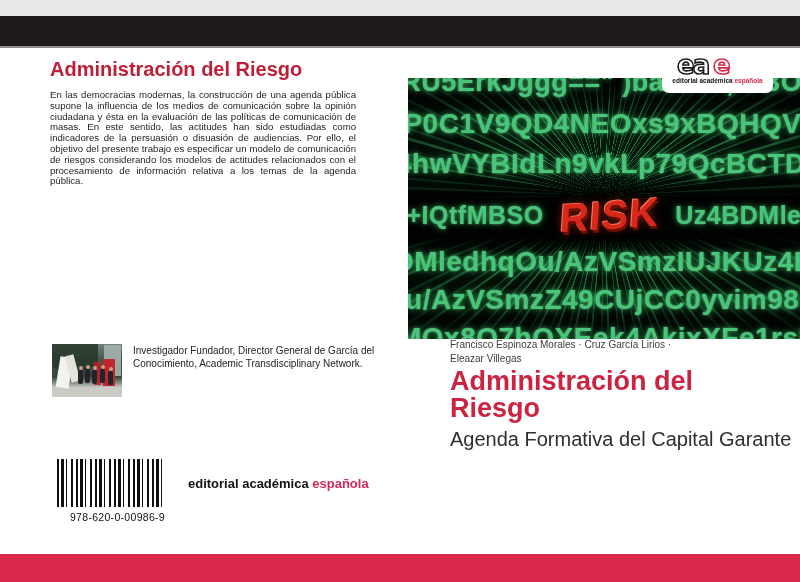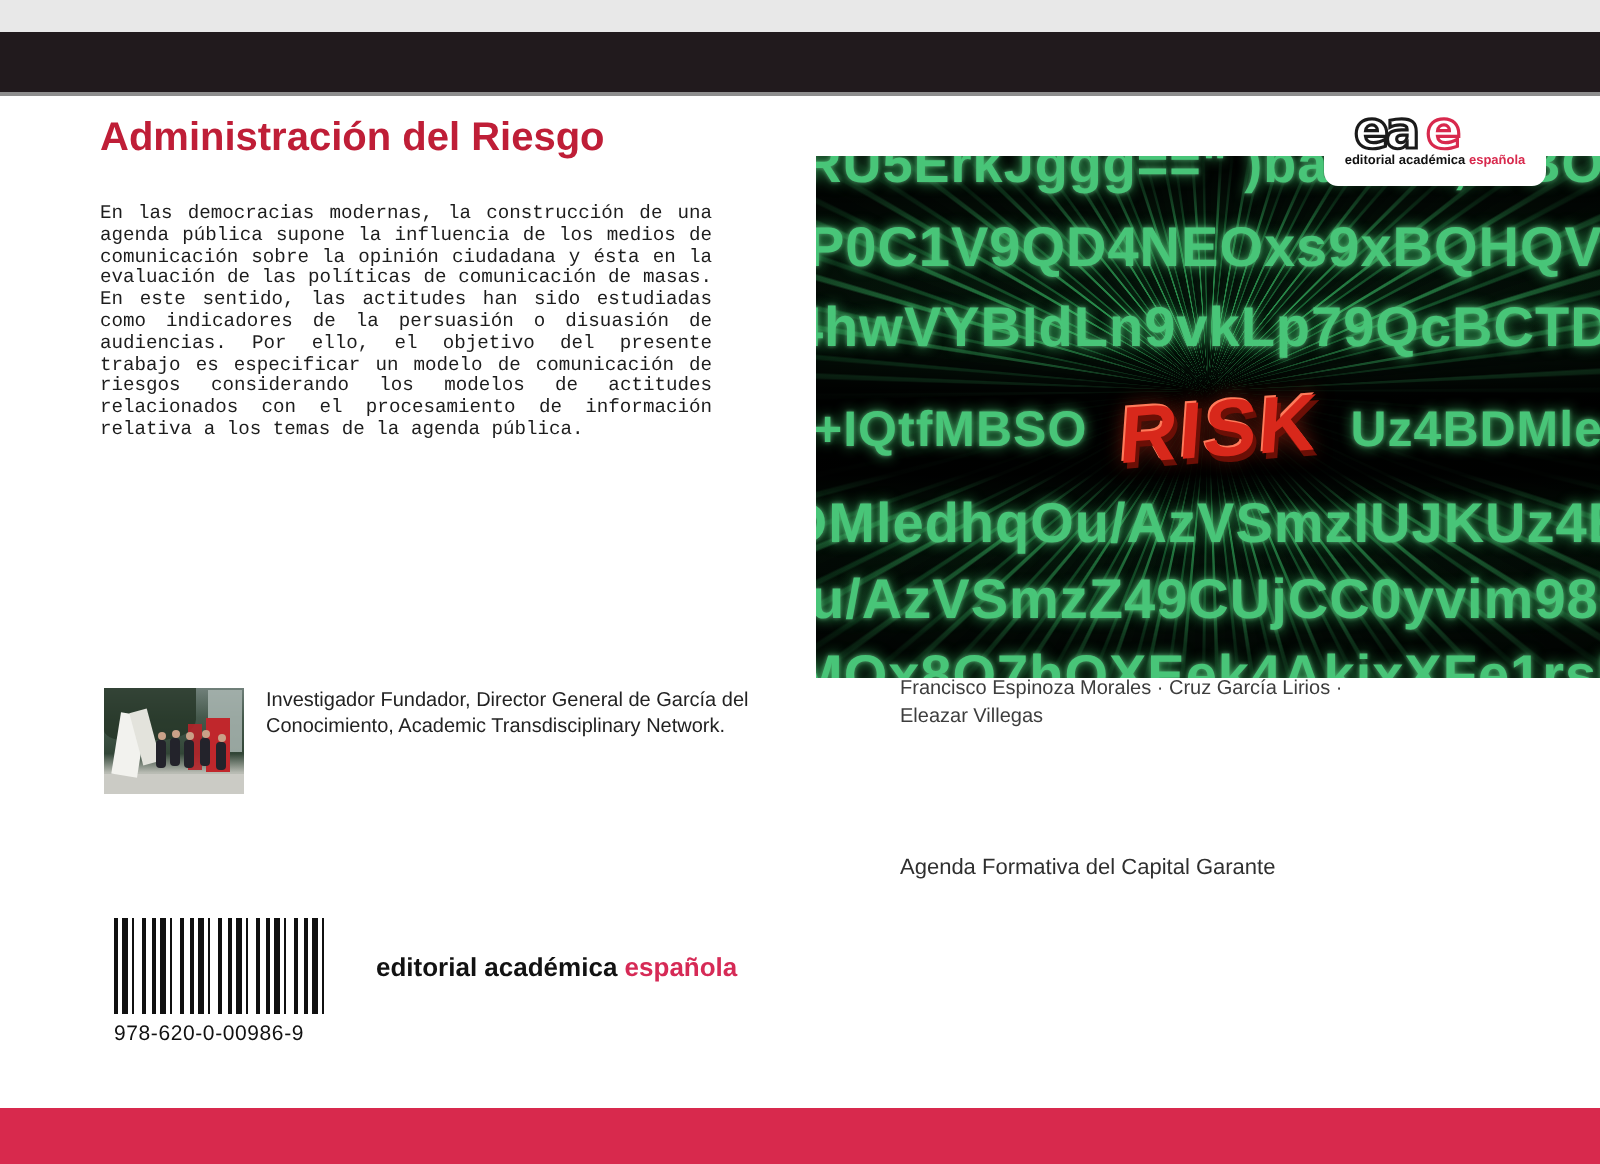"En las democracias modernas, la" .b-body { font-family: Liberation Mono, monospace -> none; top: 86px -> 74px }
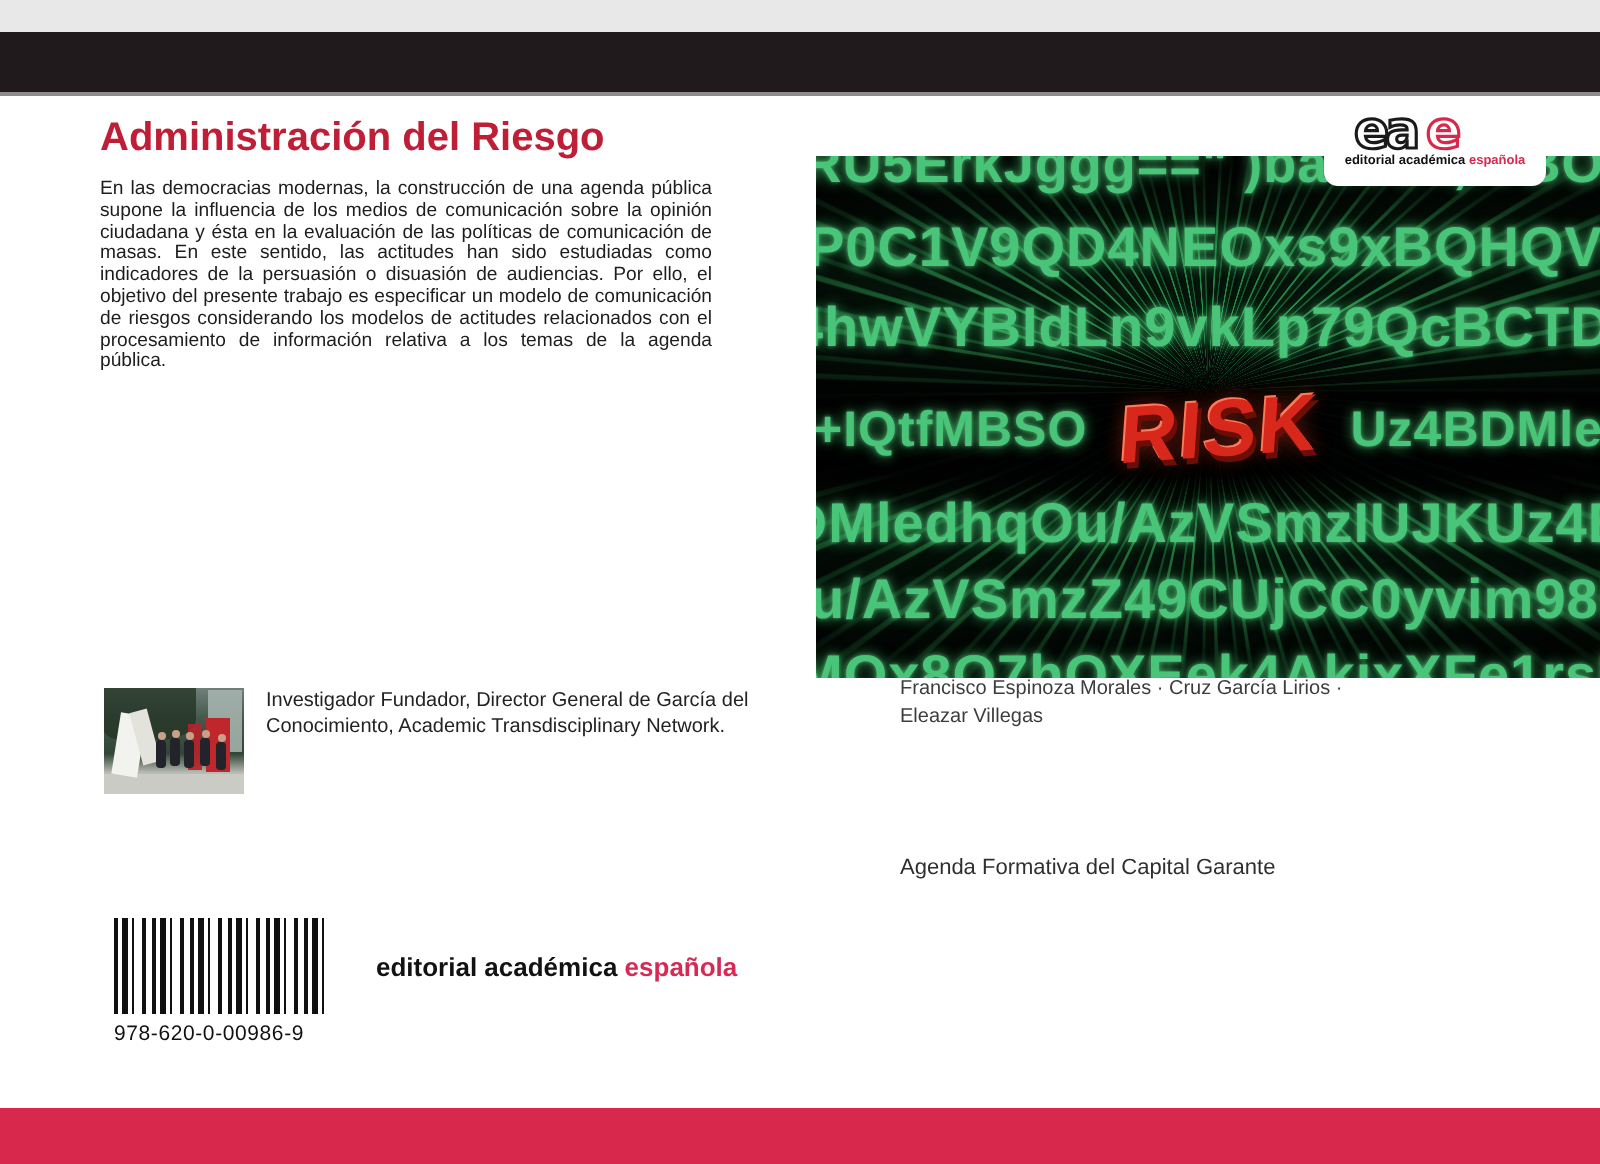"Administración del" div.f-title { html: none -> <div>Administración del Riesgo</div> }
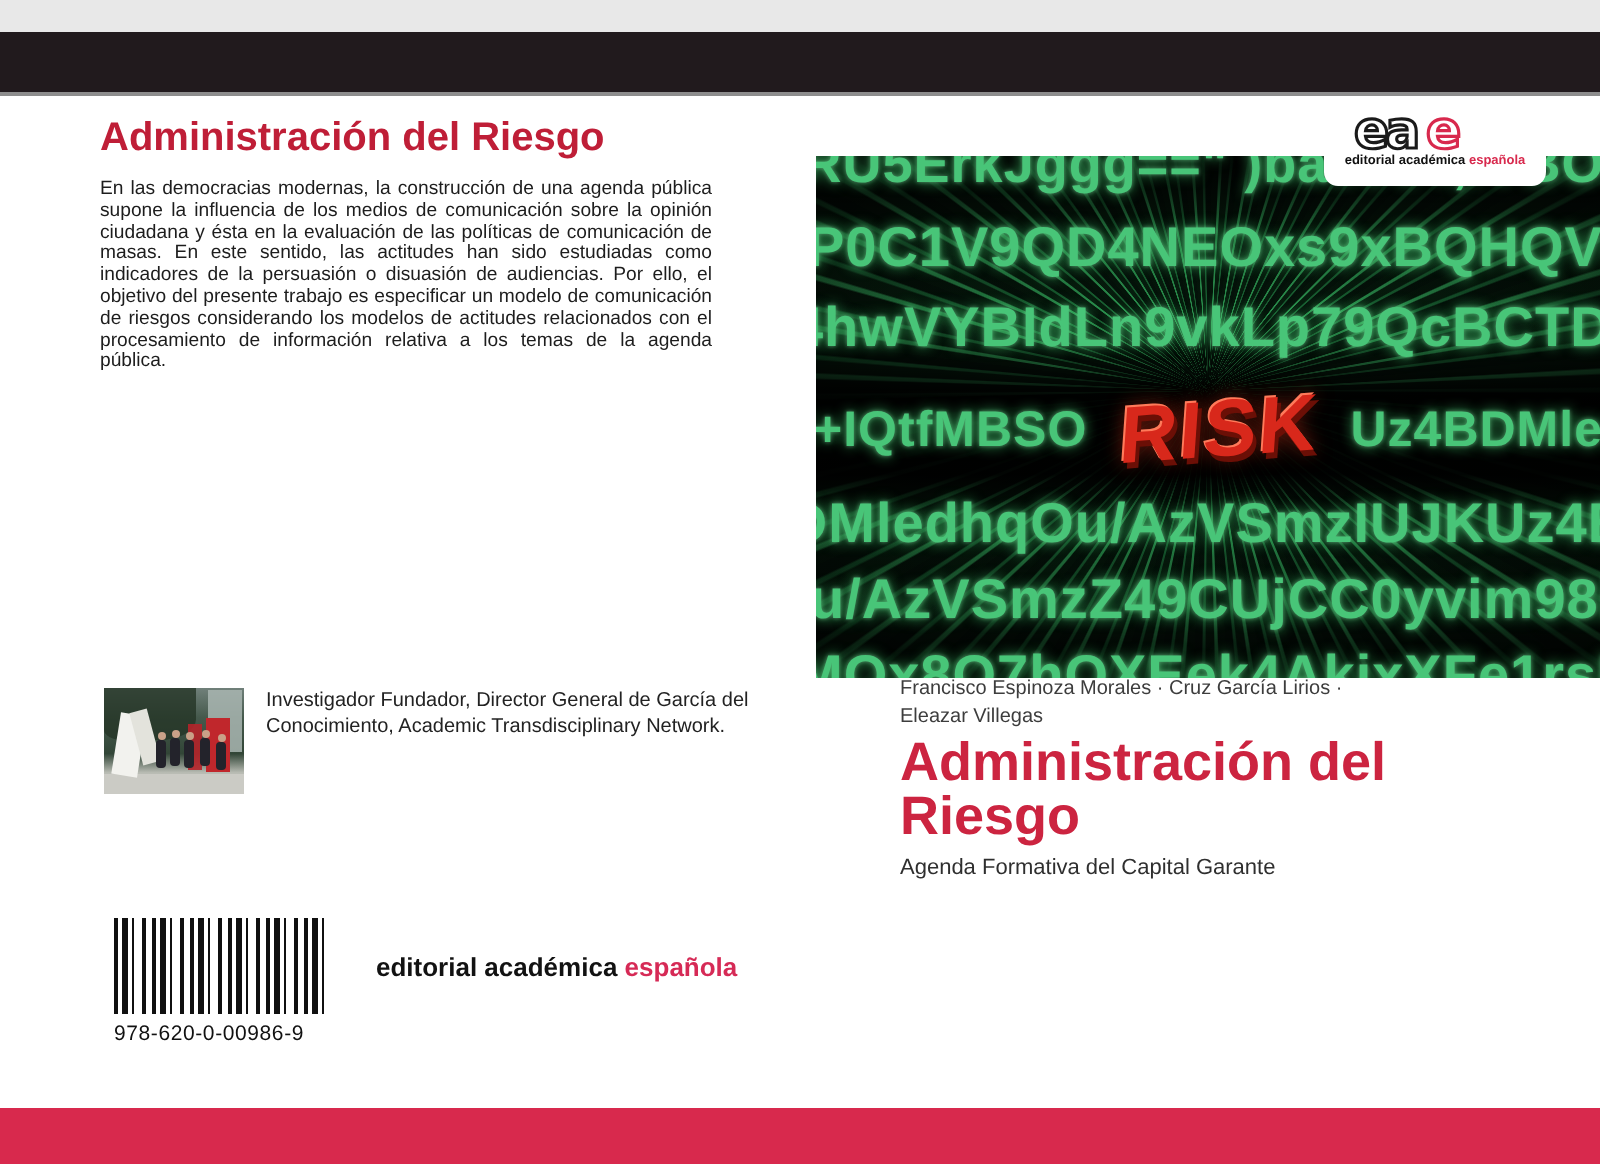"Agenda Formativa del Capital Garante" .f-subtitle { font-size: 11px -> 20px }
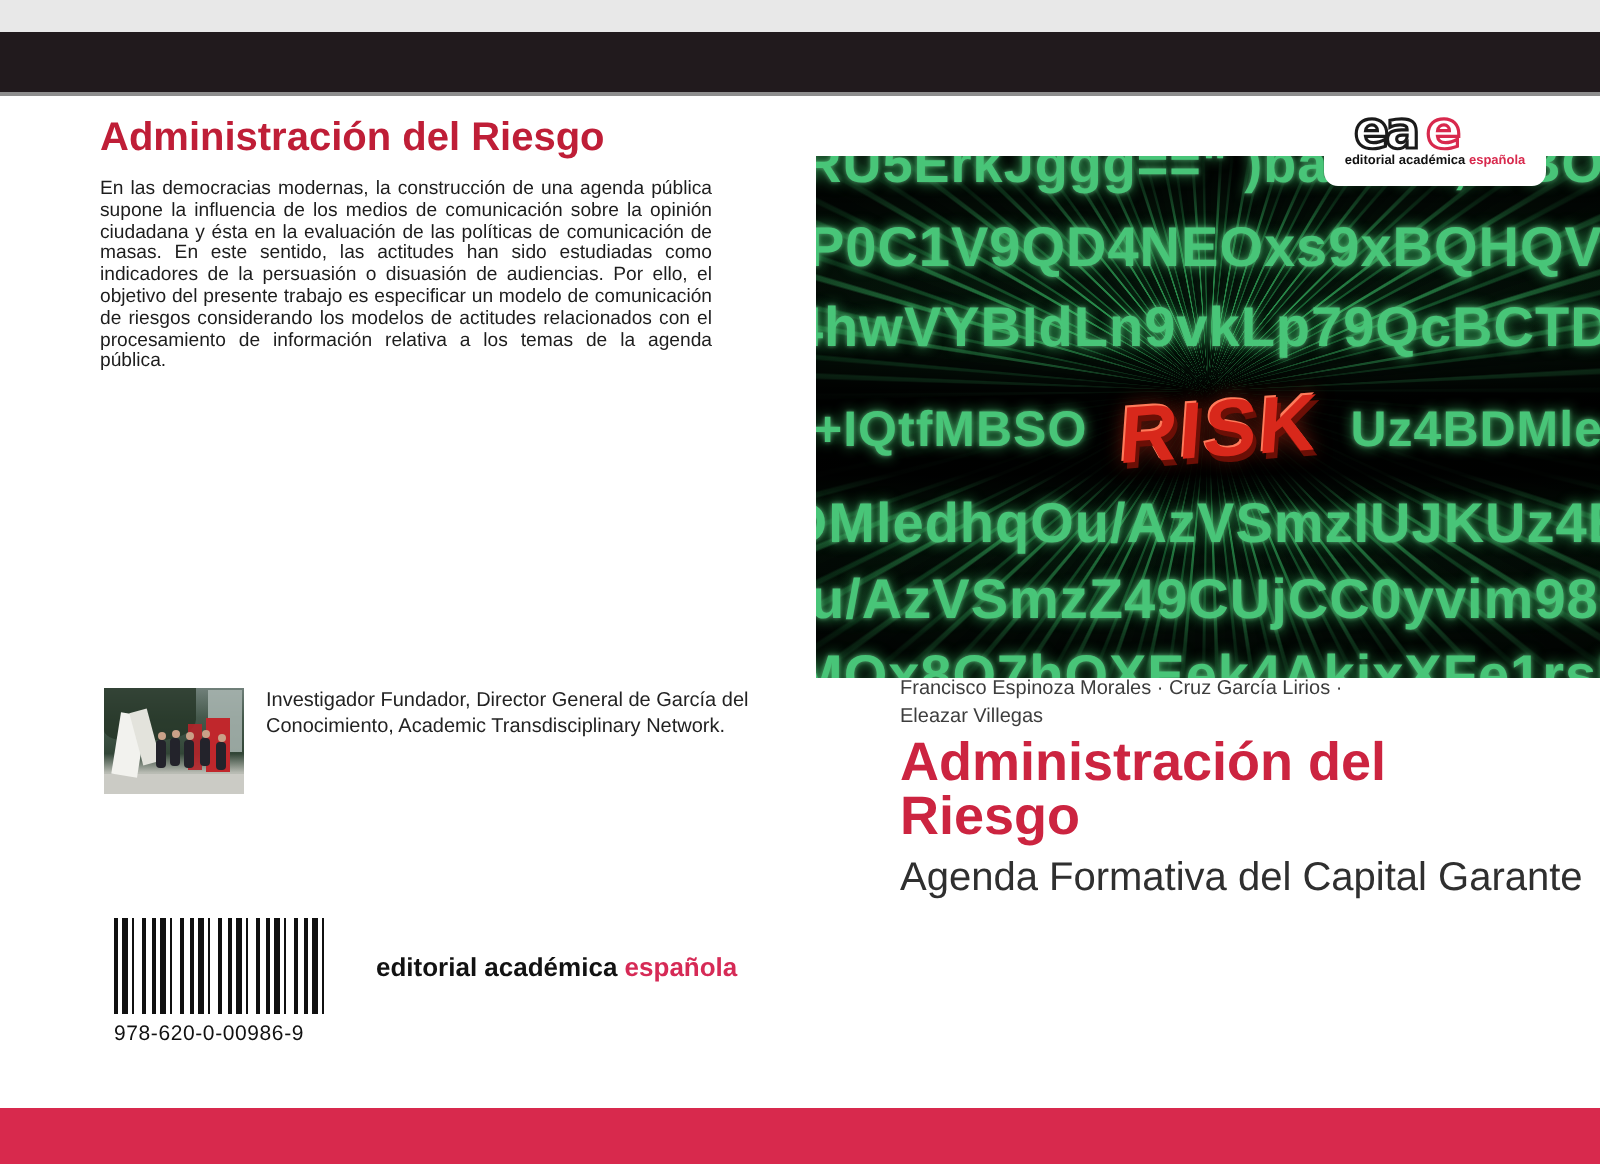"978-620-0-00986-9" .isbn { text-align: left -> right }
